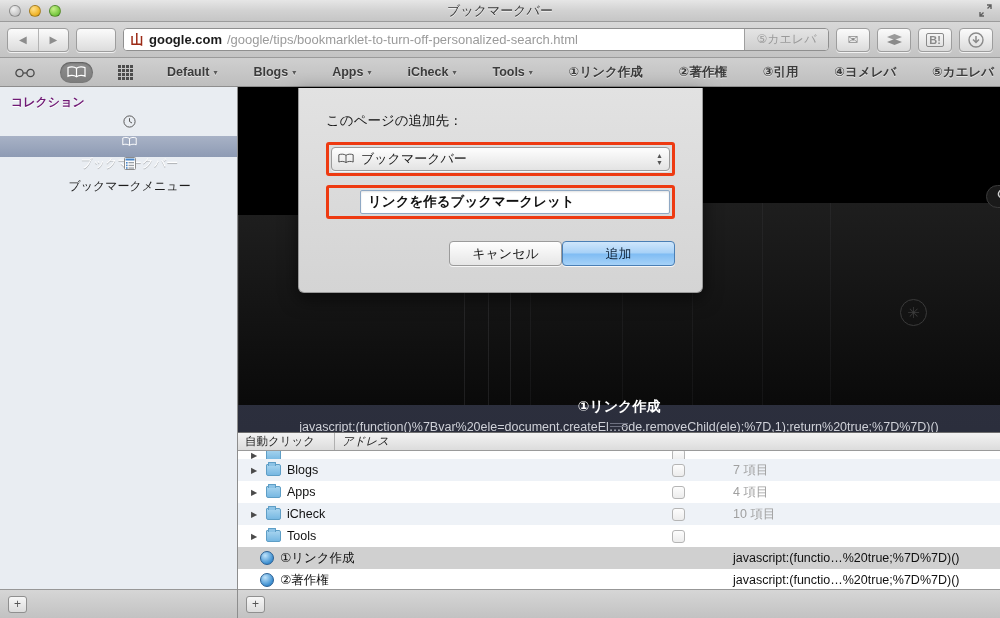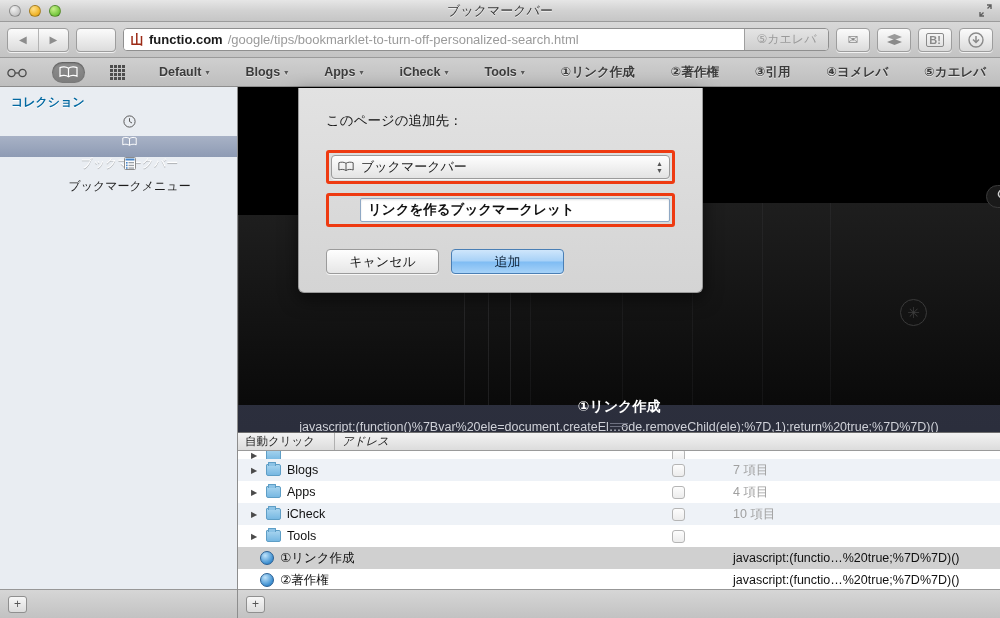"functio.com" span.url-host { text: functio.com -> google.com }
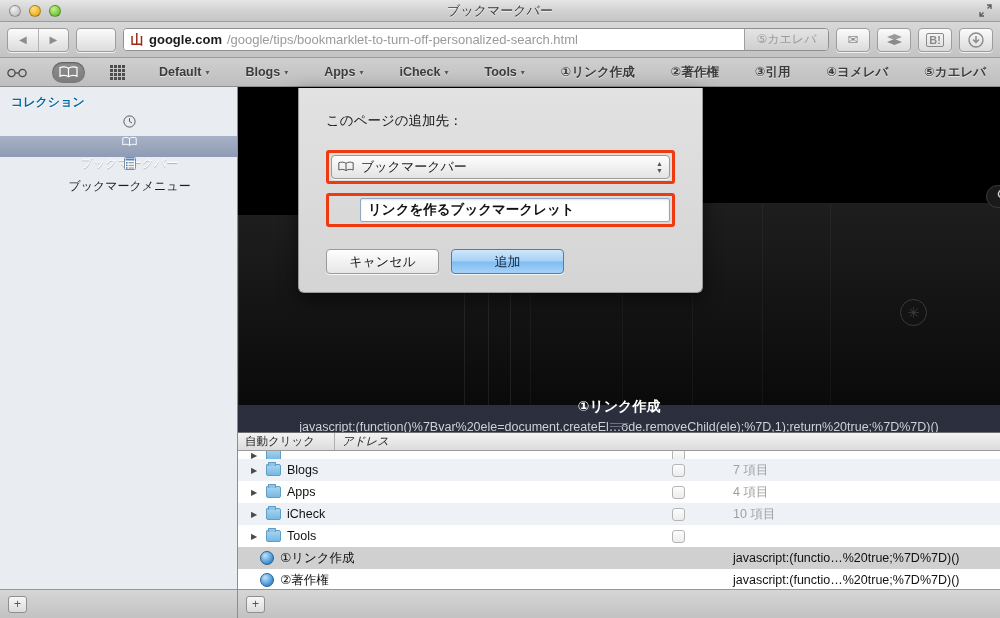"Default" .bookbar { padding-left: none -> 8px }
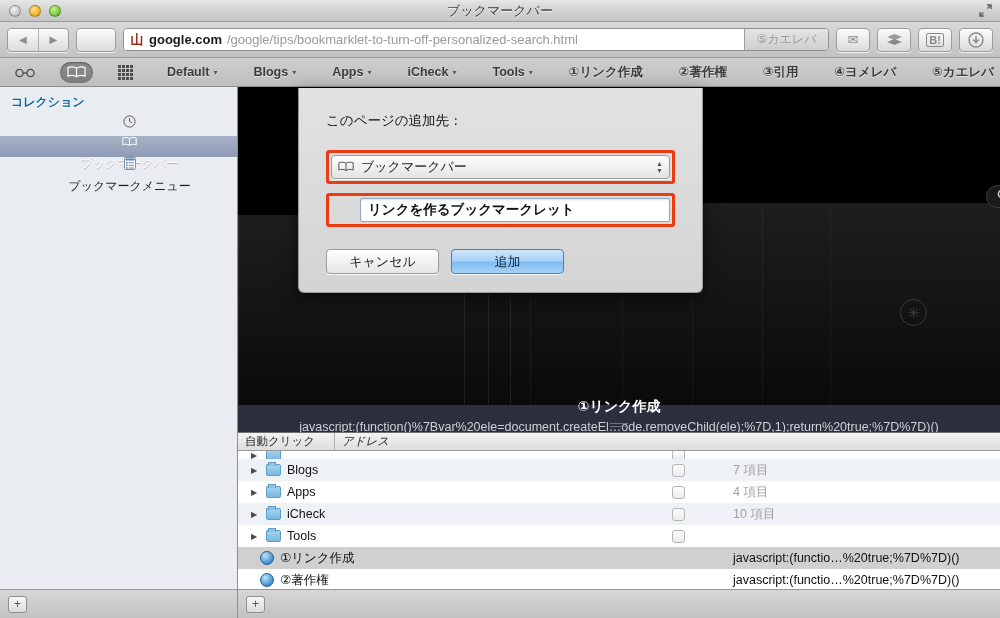"コレクション" .sb-header { color: #0369a1 -> #701a75 }
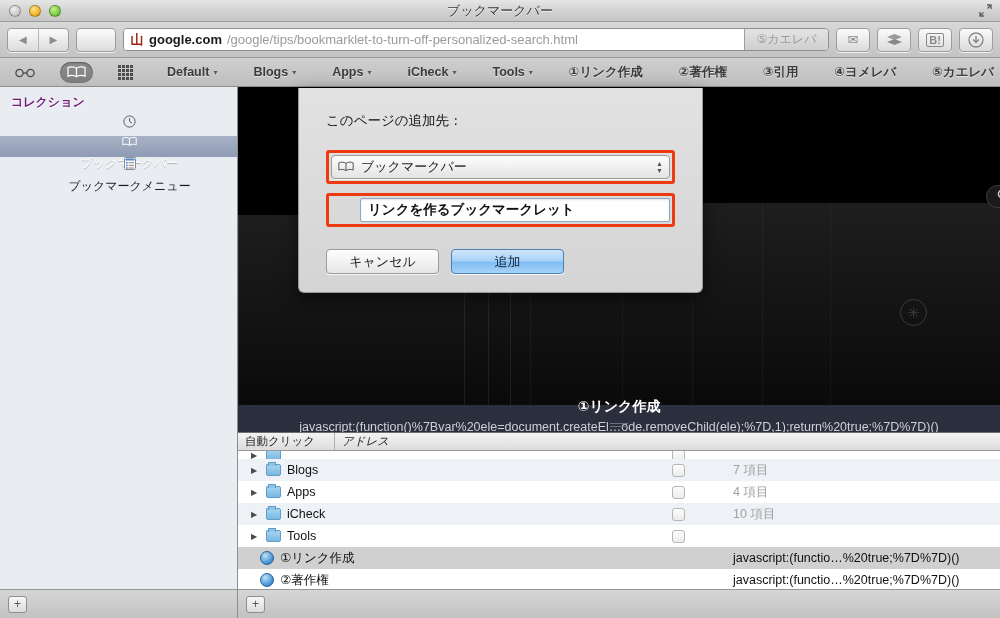"このページの追加先：" .sheet-label { margin-bottom: 20px -> 12px }
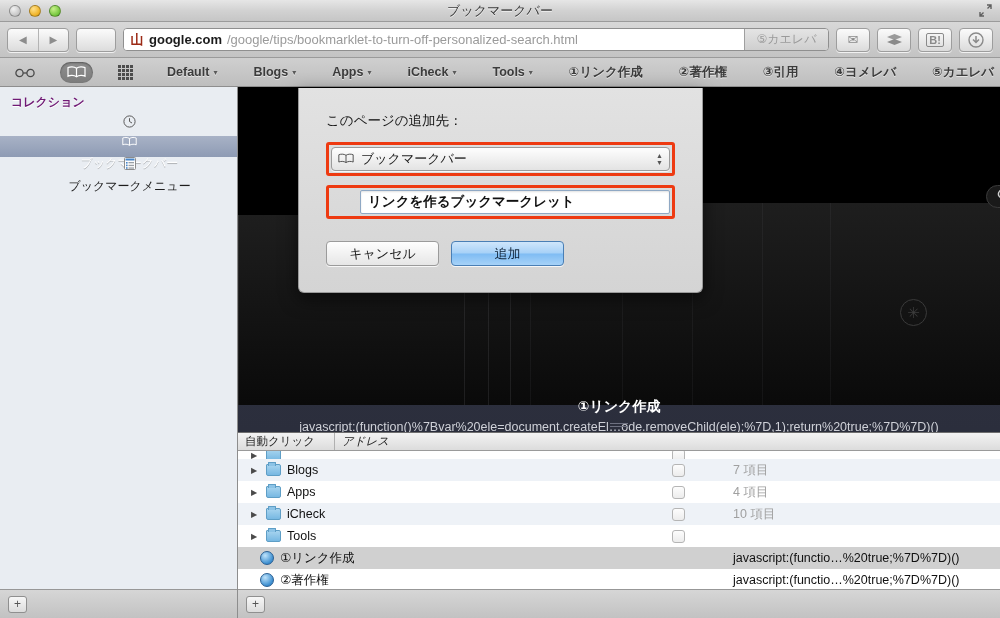"キャンセル" .sheet-actions { gap: 12px -> 0; justify-content: flex-start -> flex-end }
